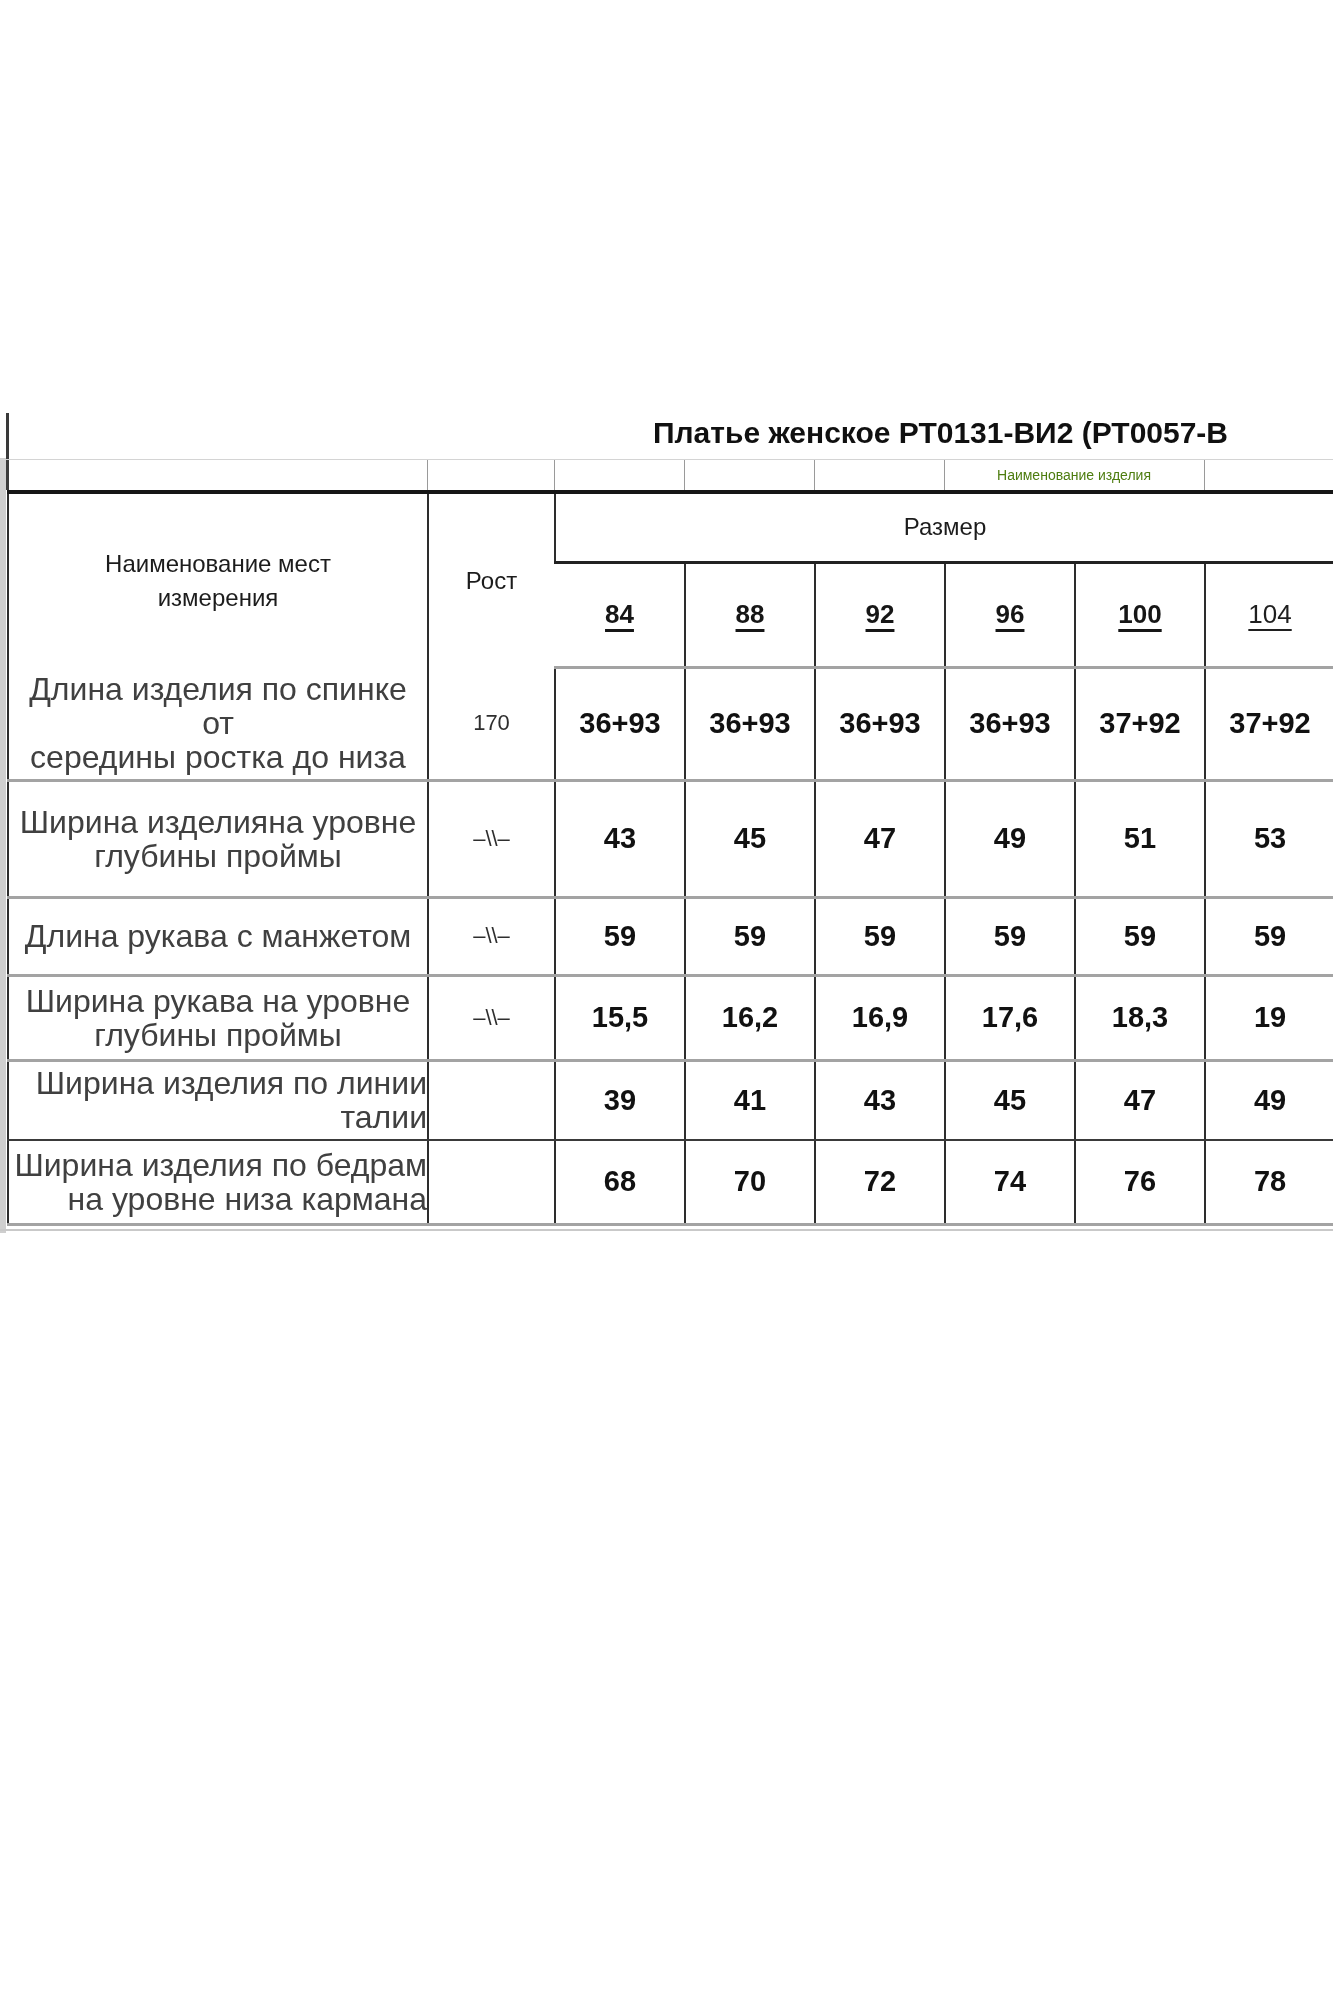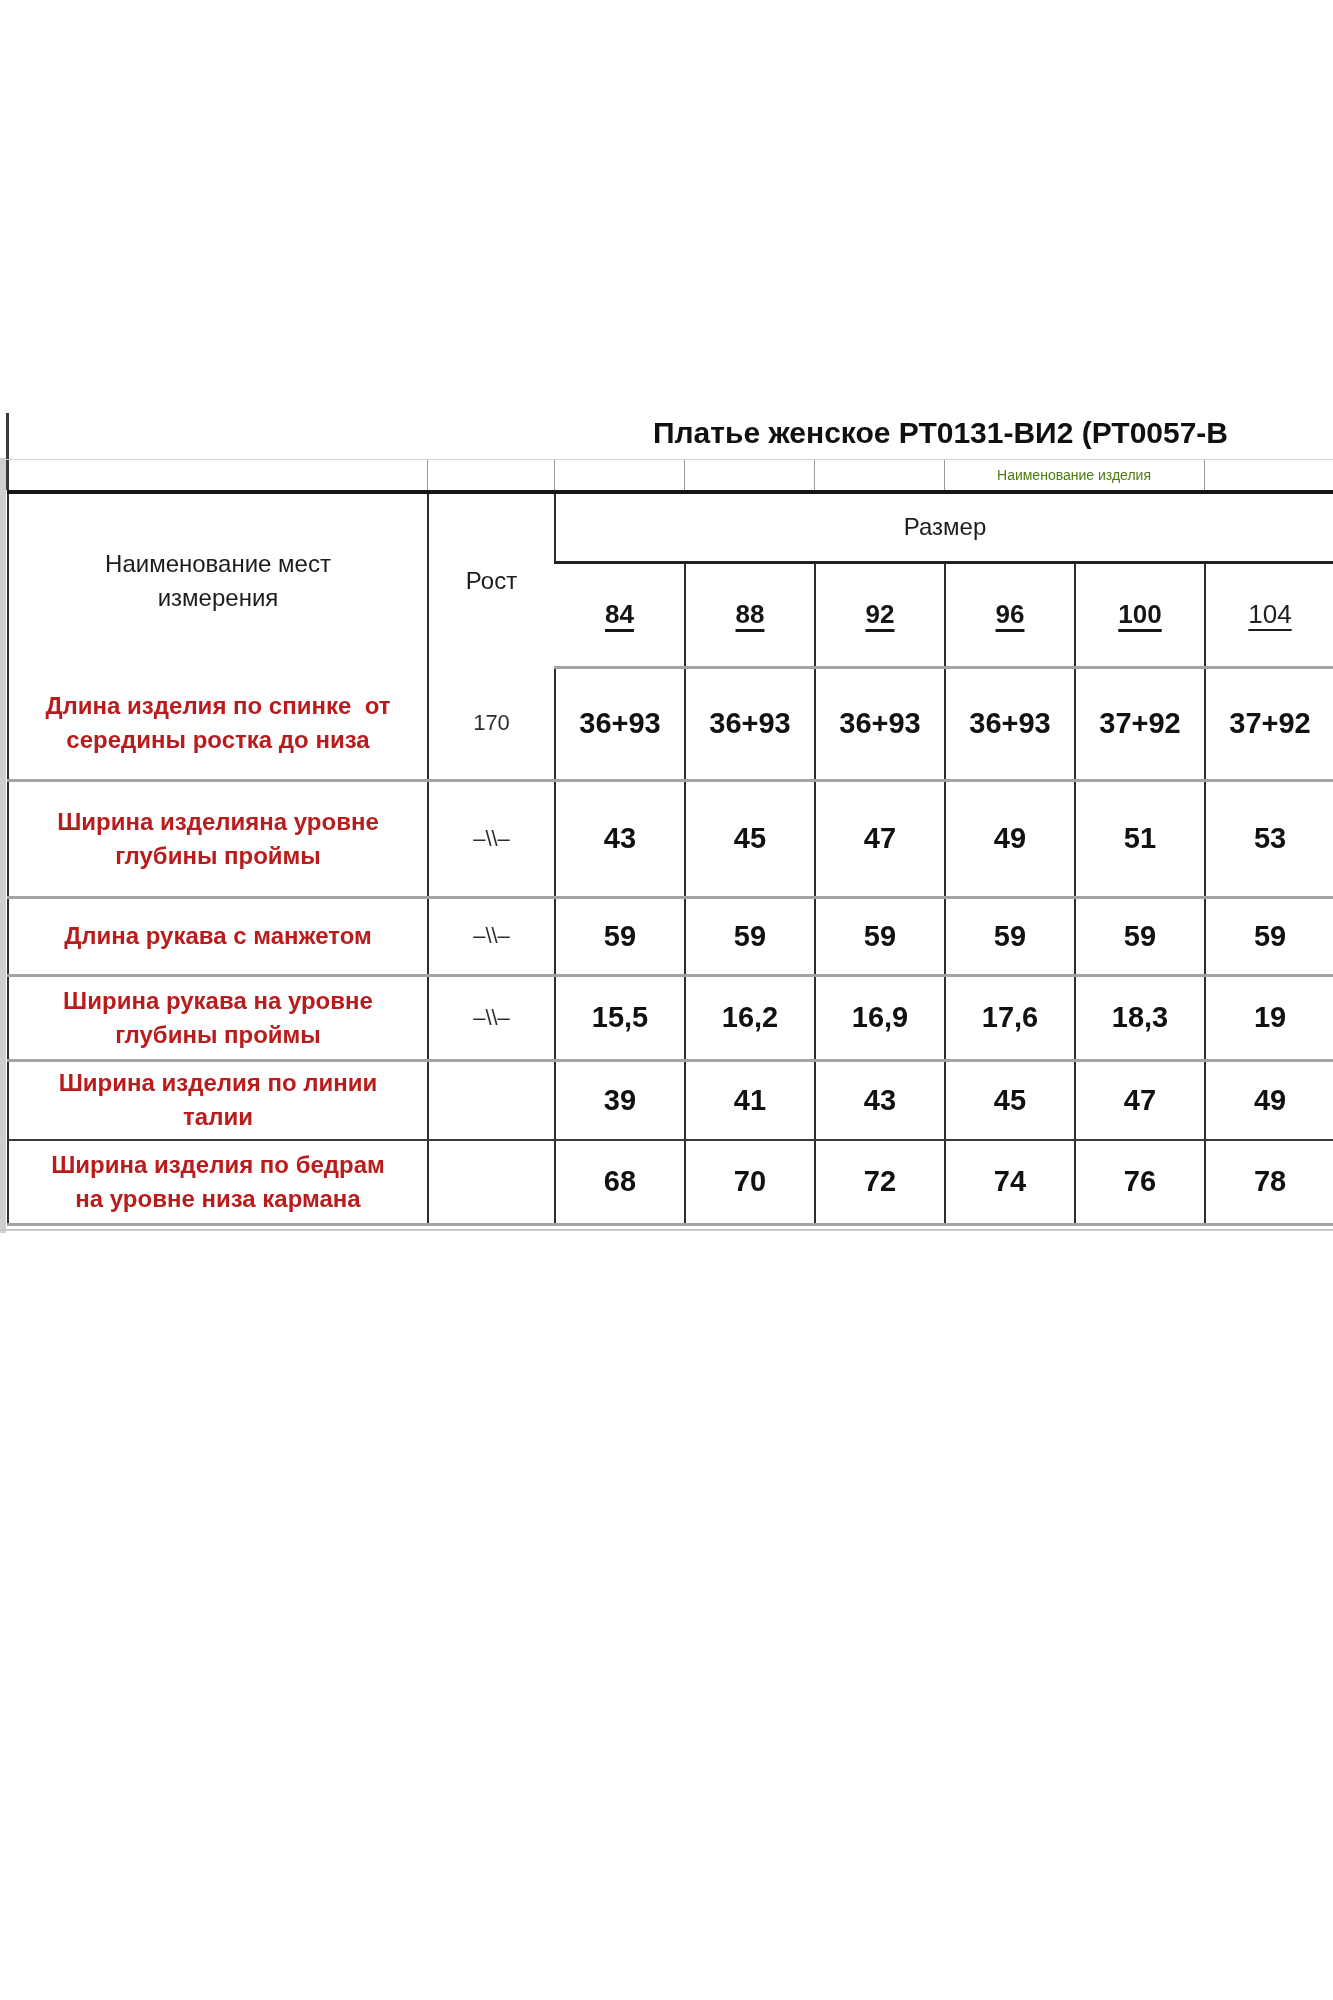"Длина изделия по спинке от" td.lbl { color: #b91c1c -> #404040; font-size: 24px -> 32px; font-weight: bold -> none }
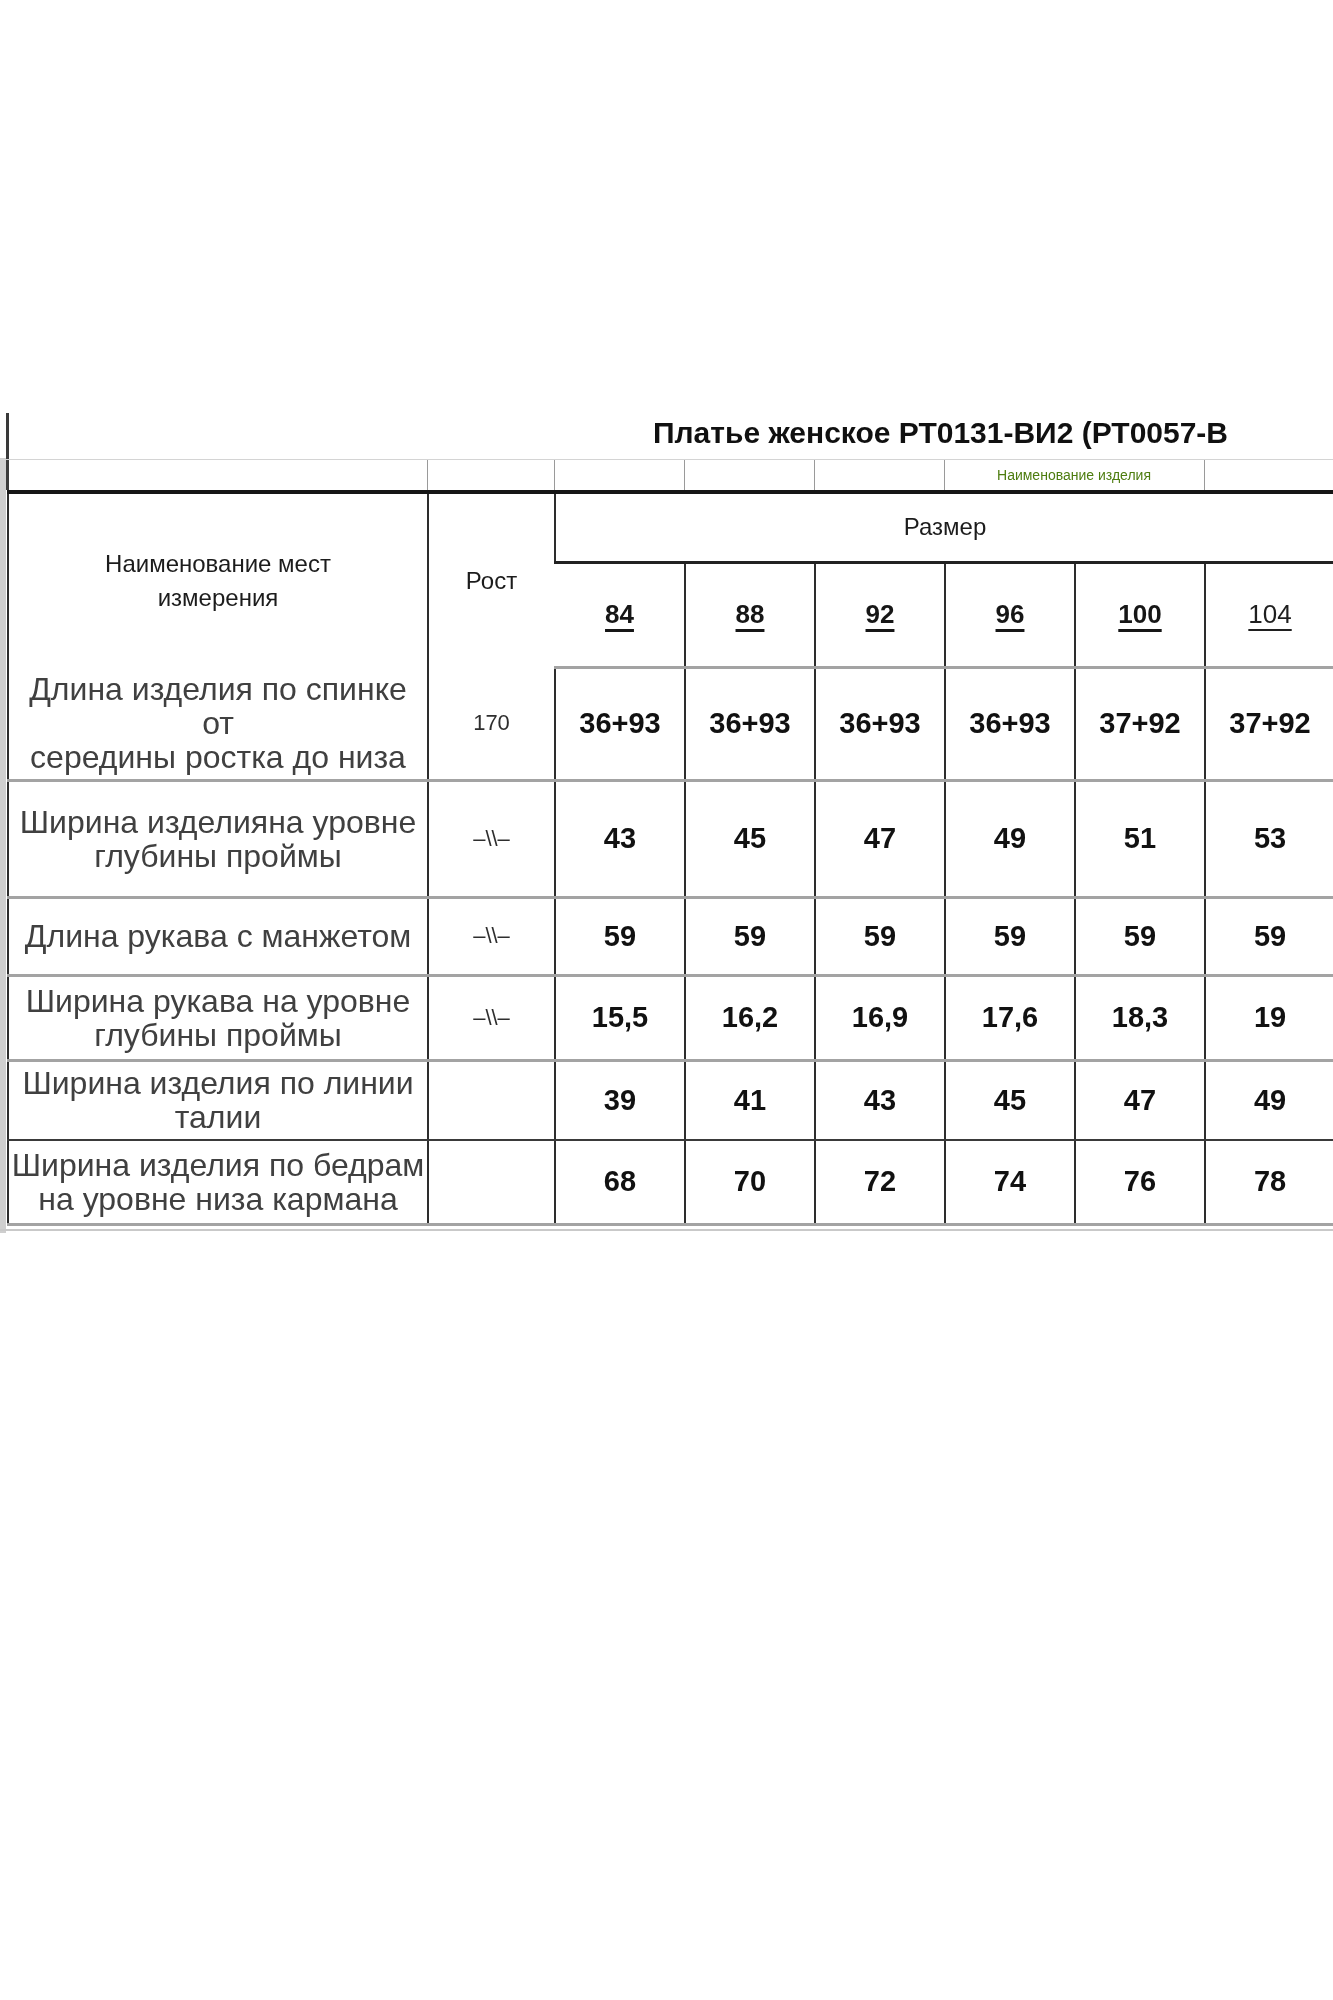"Ширина изделия по линии" td.lbl.left { text-align: center -> right }
